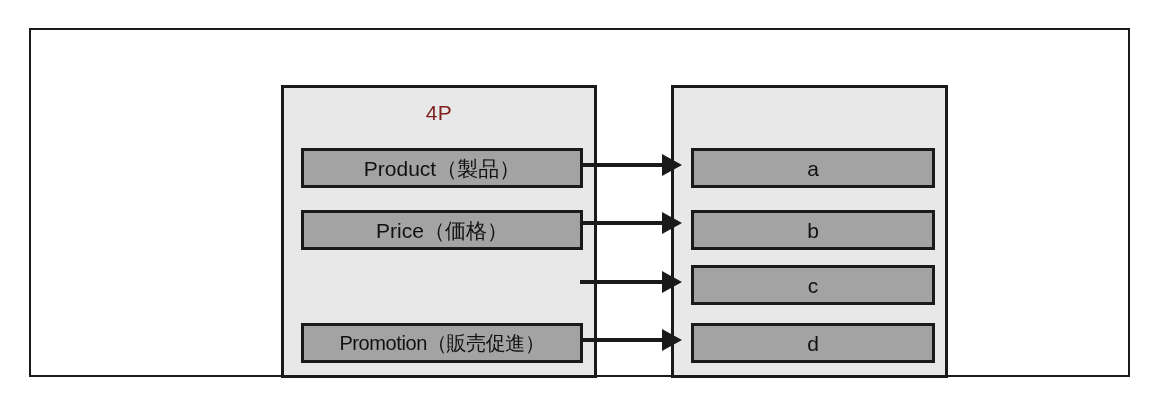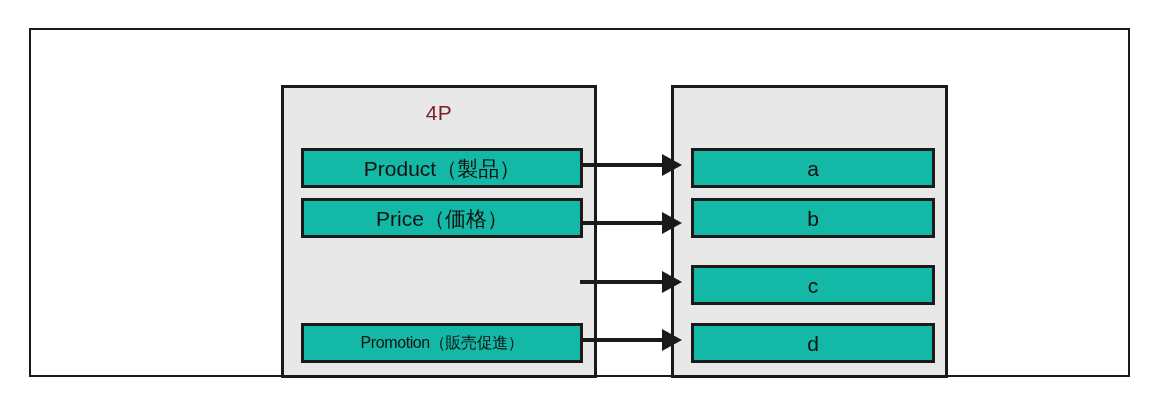"Product（製品）" .item-box { background: #14b8a6 -> #a3a3a3 }
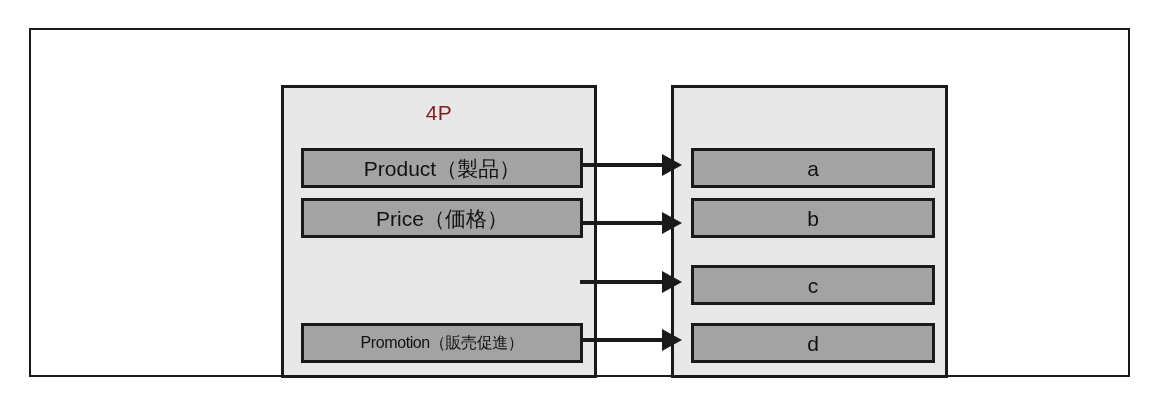"Price（価格）" .item-box.row1 { top: 110px -> 122px }
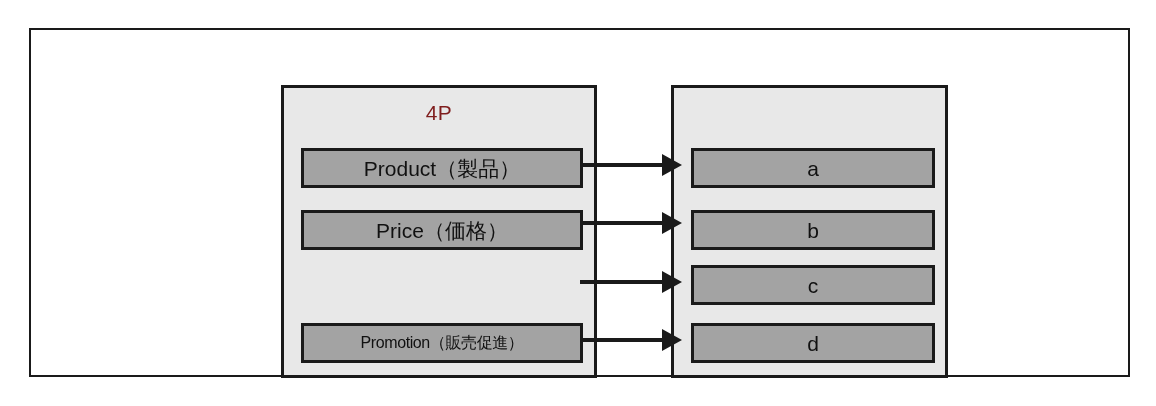"Promotion（販売促進）" .item-label.compact { font-size: 16px -> 20px }
